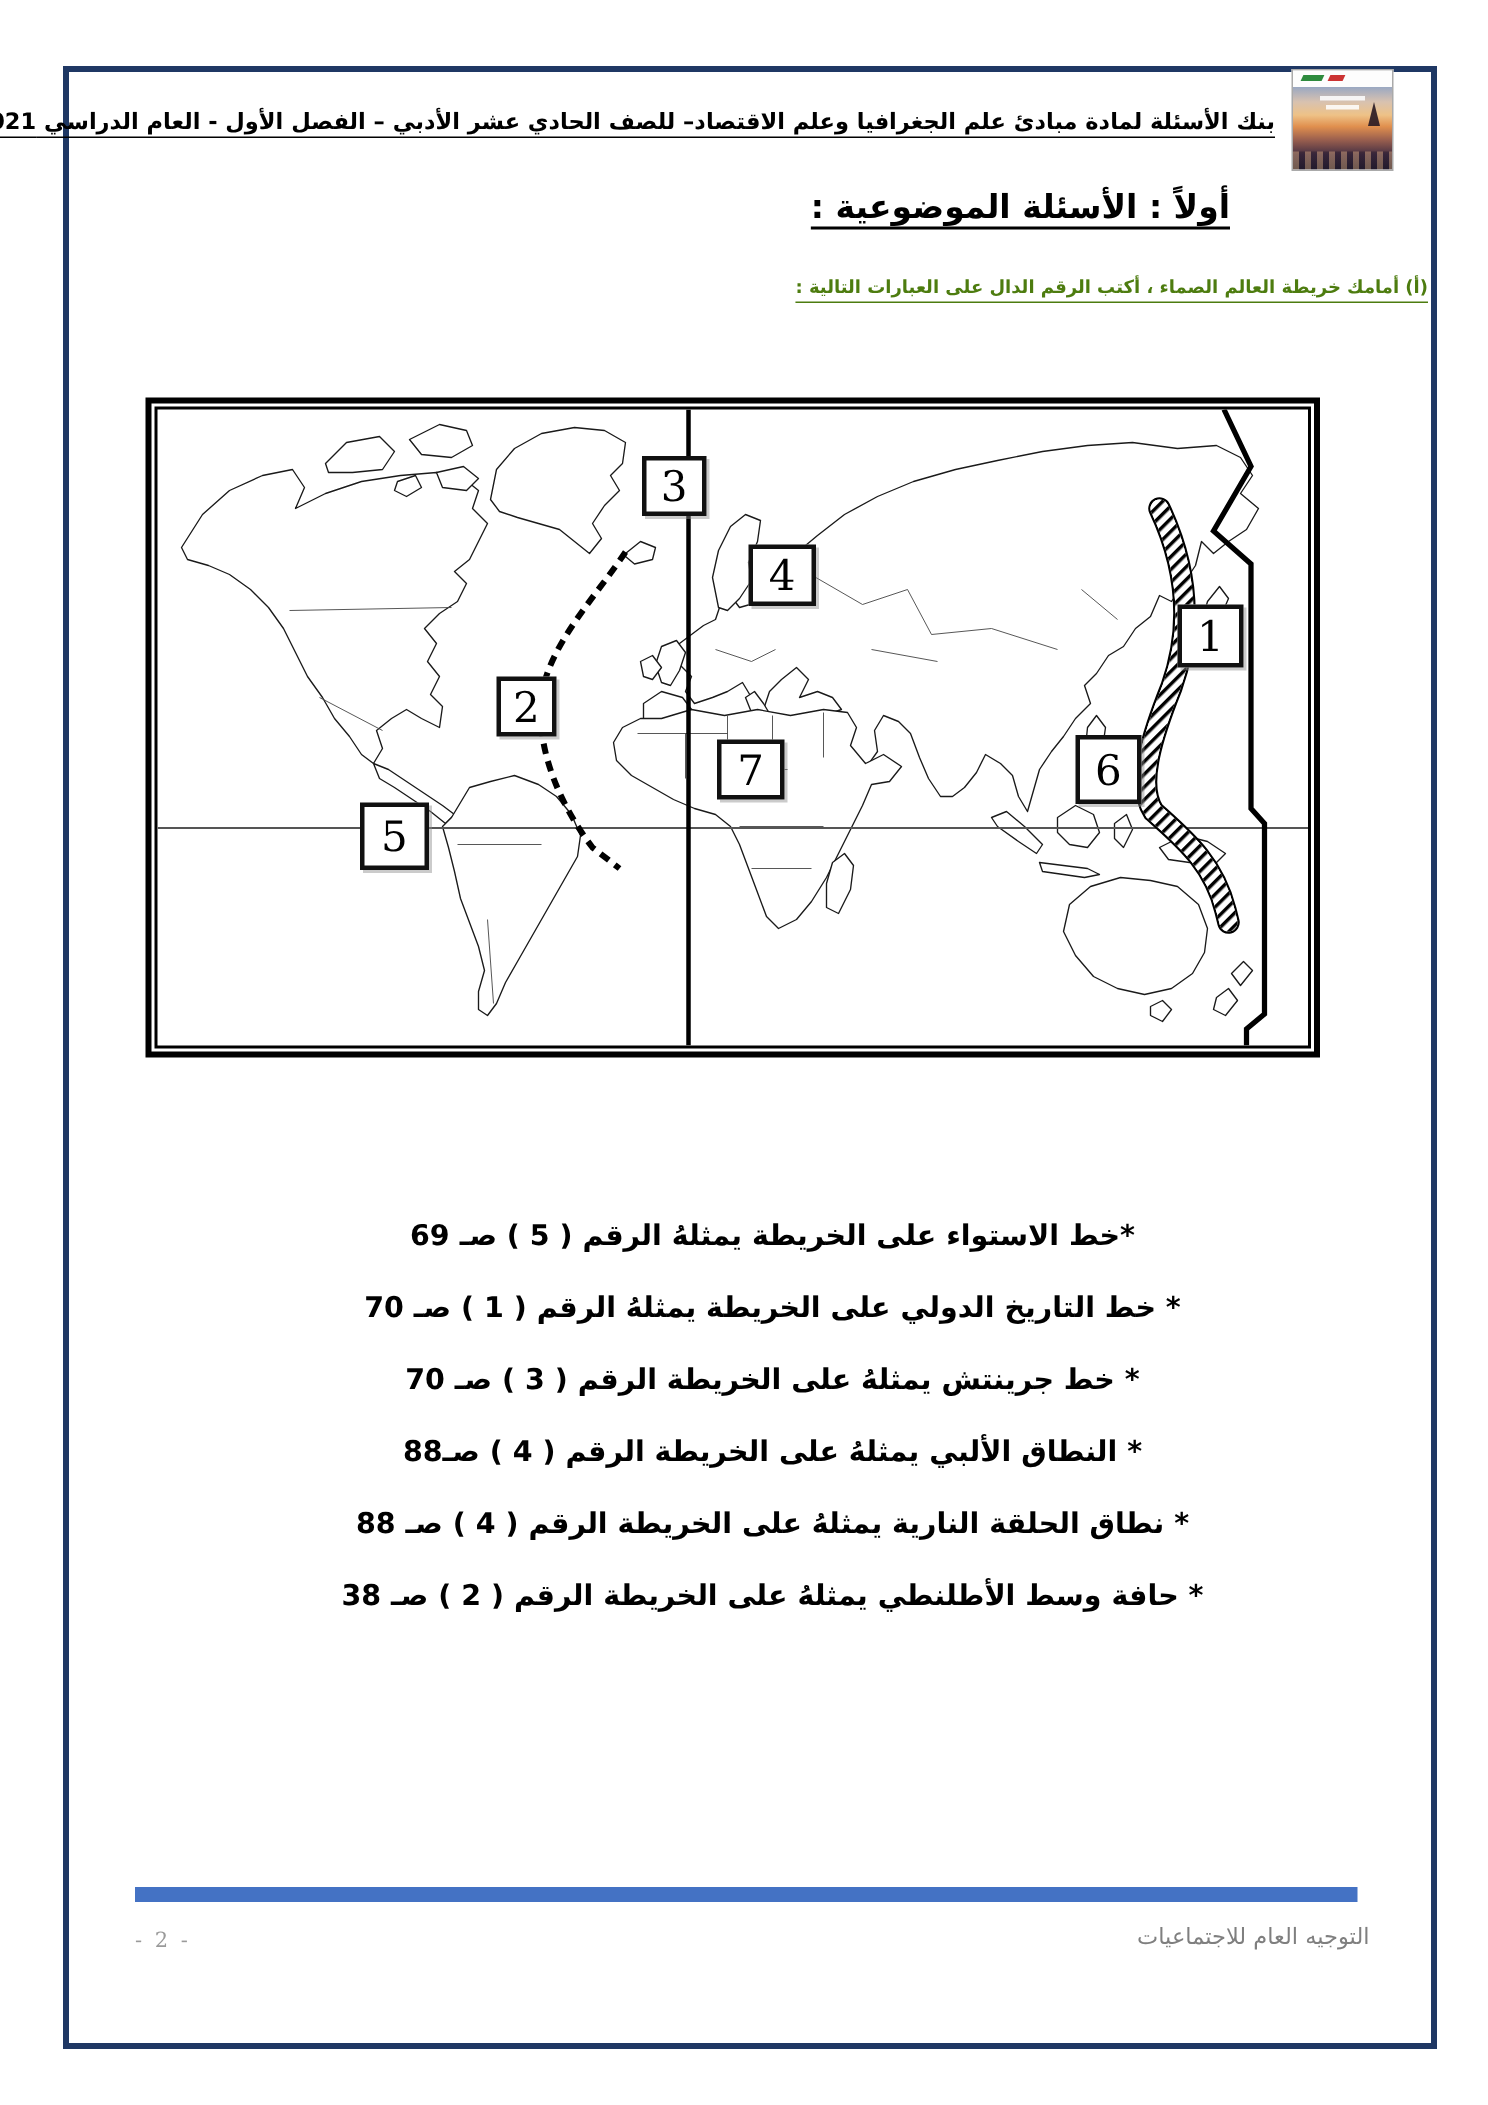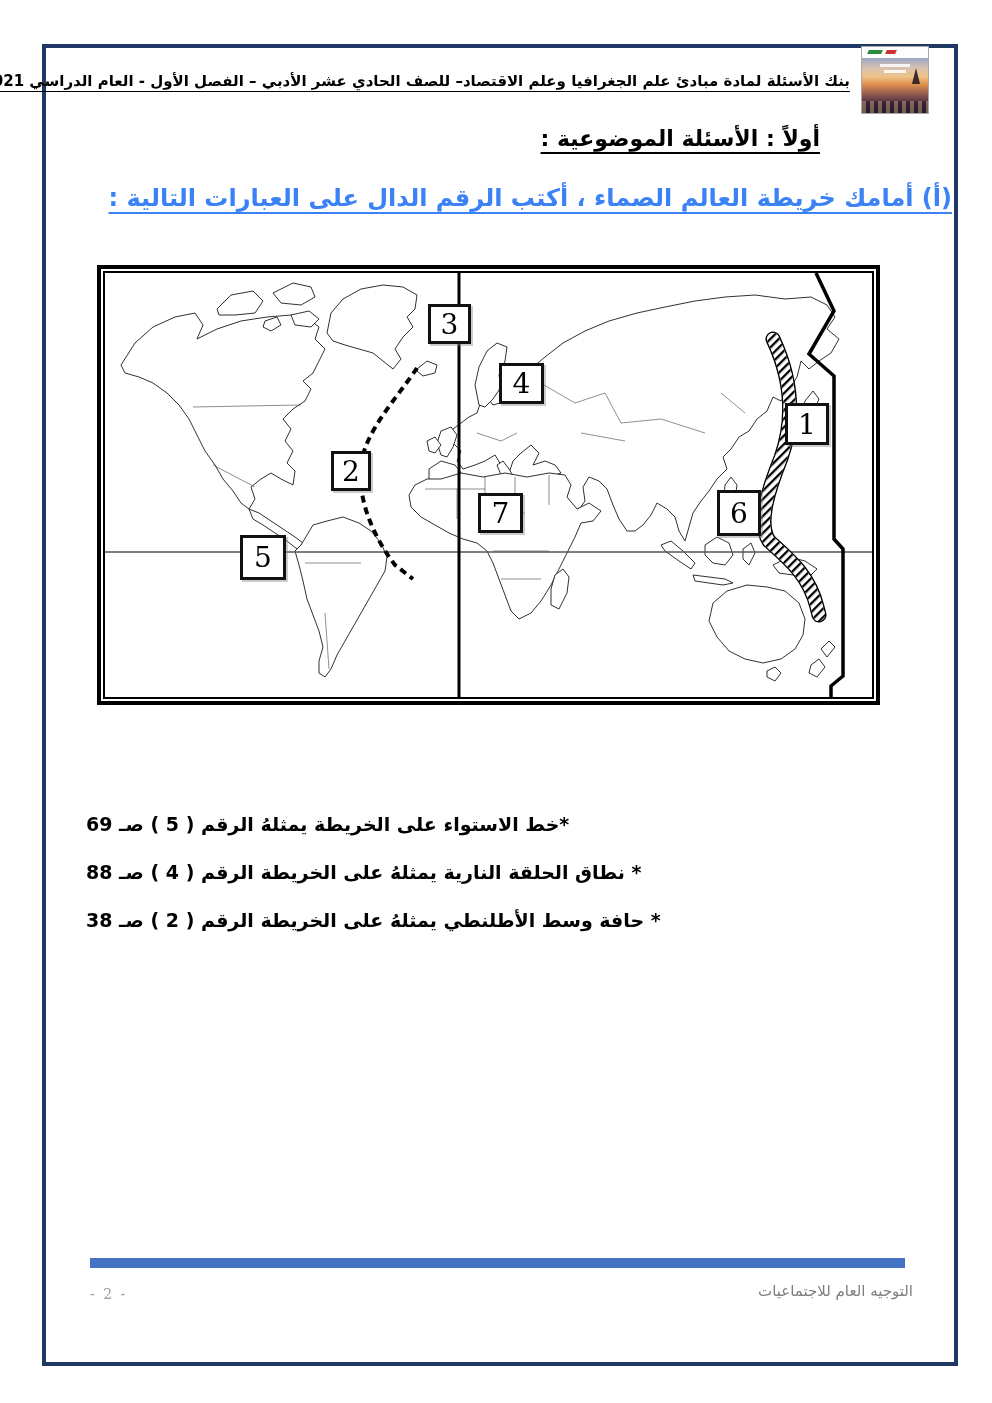"(أ) أمامك خريطة العالم الصماء" .question { color: #3b82f6 -> #4d7c0f; font-size: 24px -> 12px }
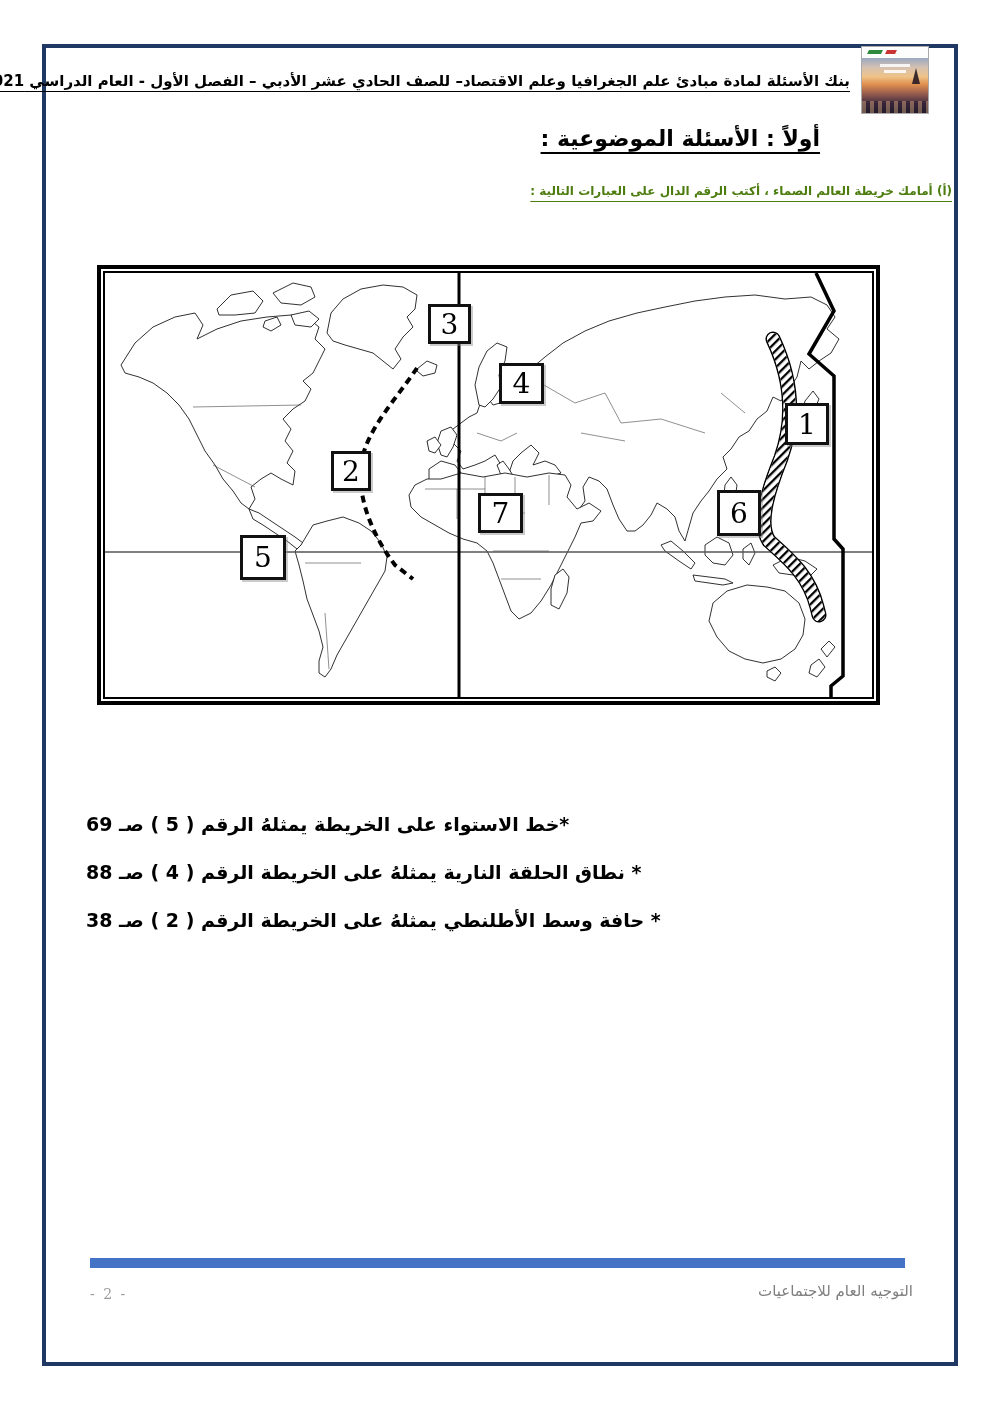"*خط الاستواء على الخريطة يمثلهُ" .statements { text-align: left -> center }
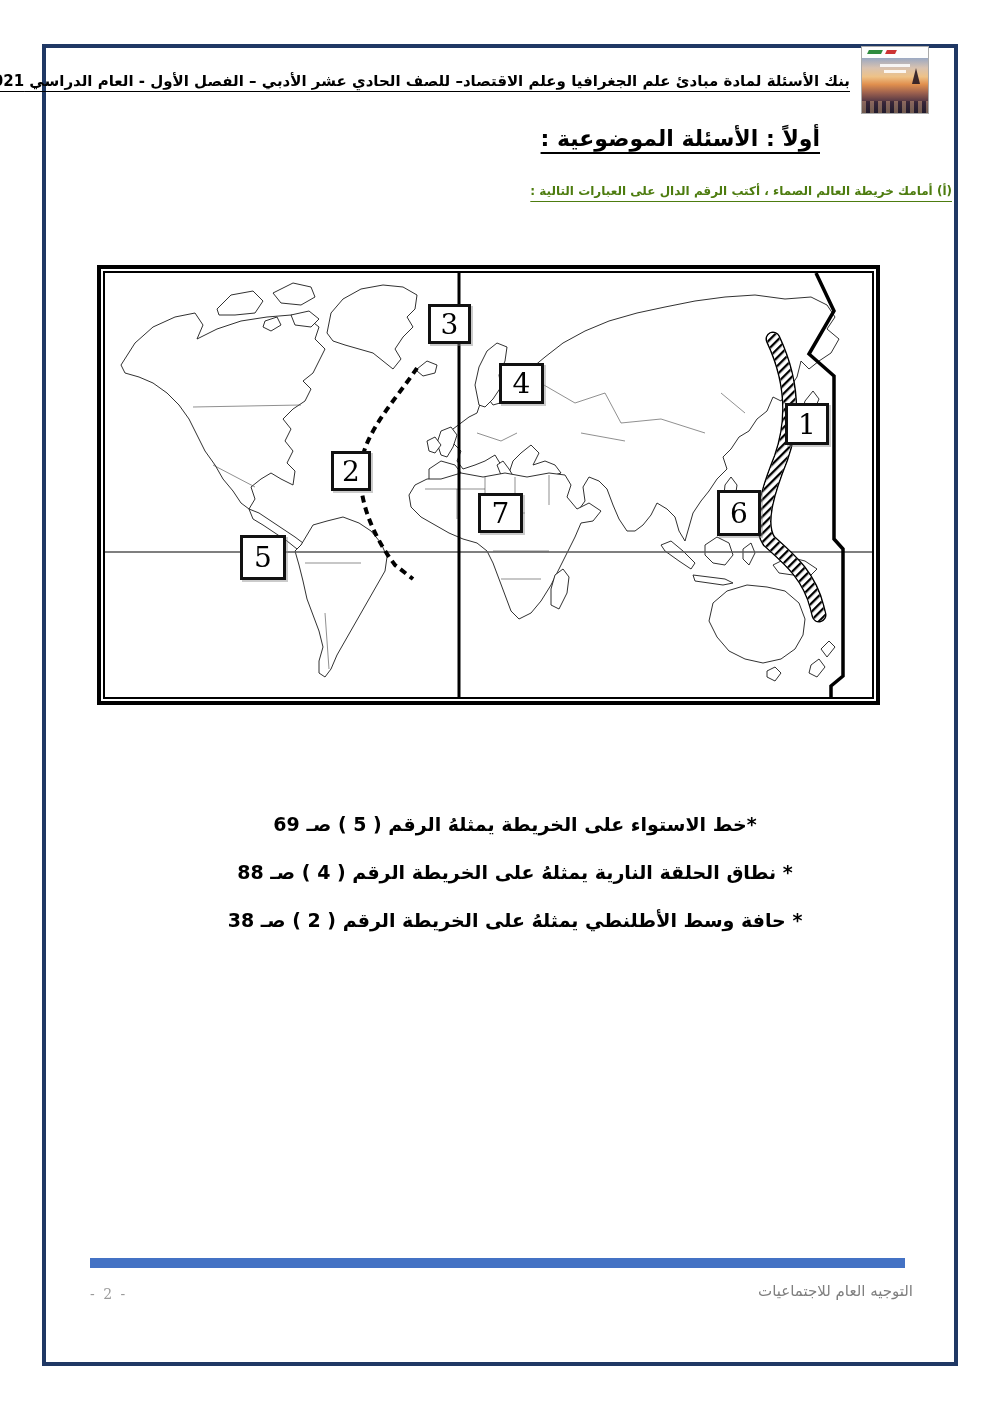"* خط التاريخ الدولي على" div.statement { html: none -> <div>* خط التاريخ الدولي على الخريطة يمثلهُ الرقم ( 1 ) صـ 70</div> }
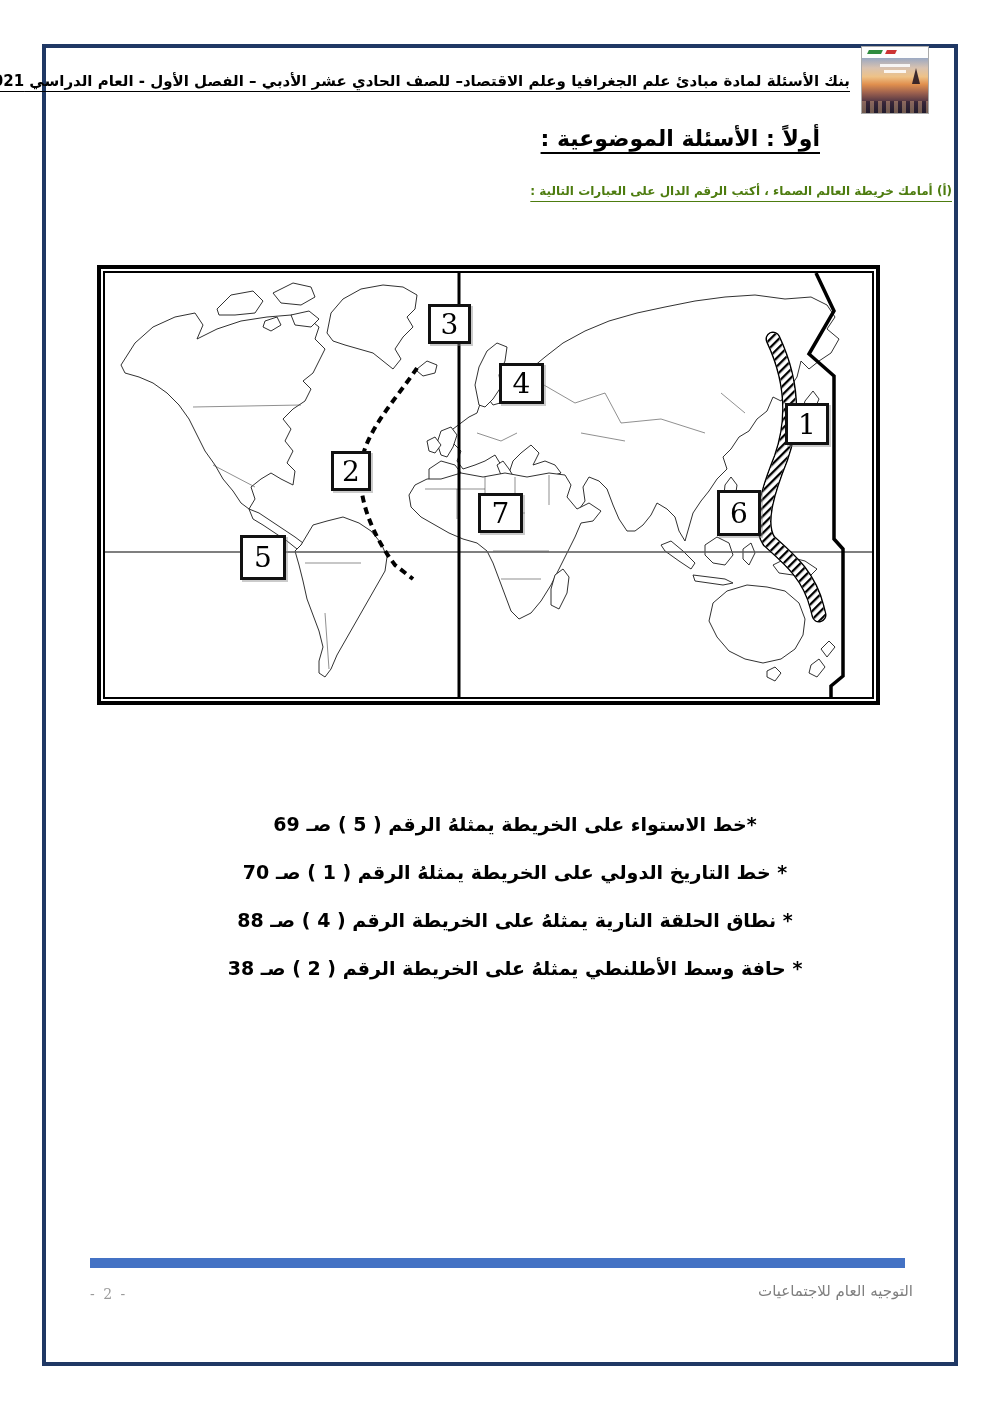"* خط جرينتش يمثلهُ على" div.statement { html: none -> <div>* خط جرينتش يمثلهُ على الخريطة الرقم ( 3 ) صـ 70</div> }
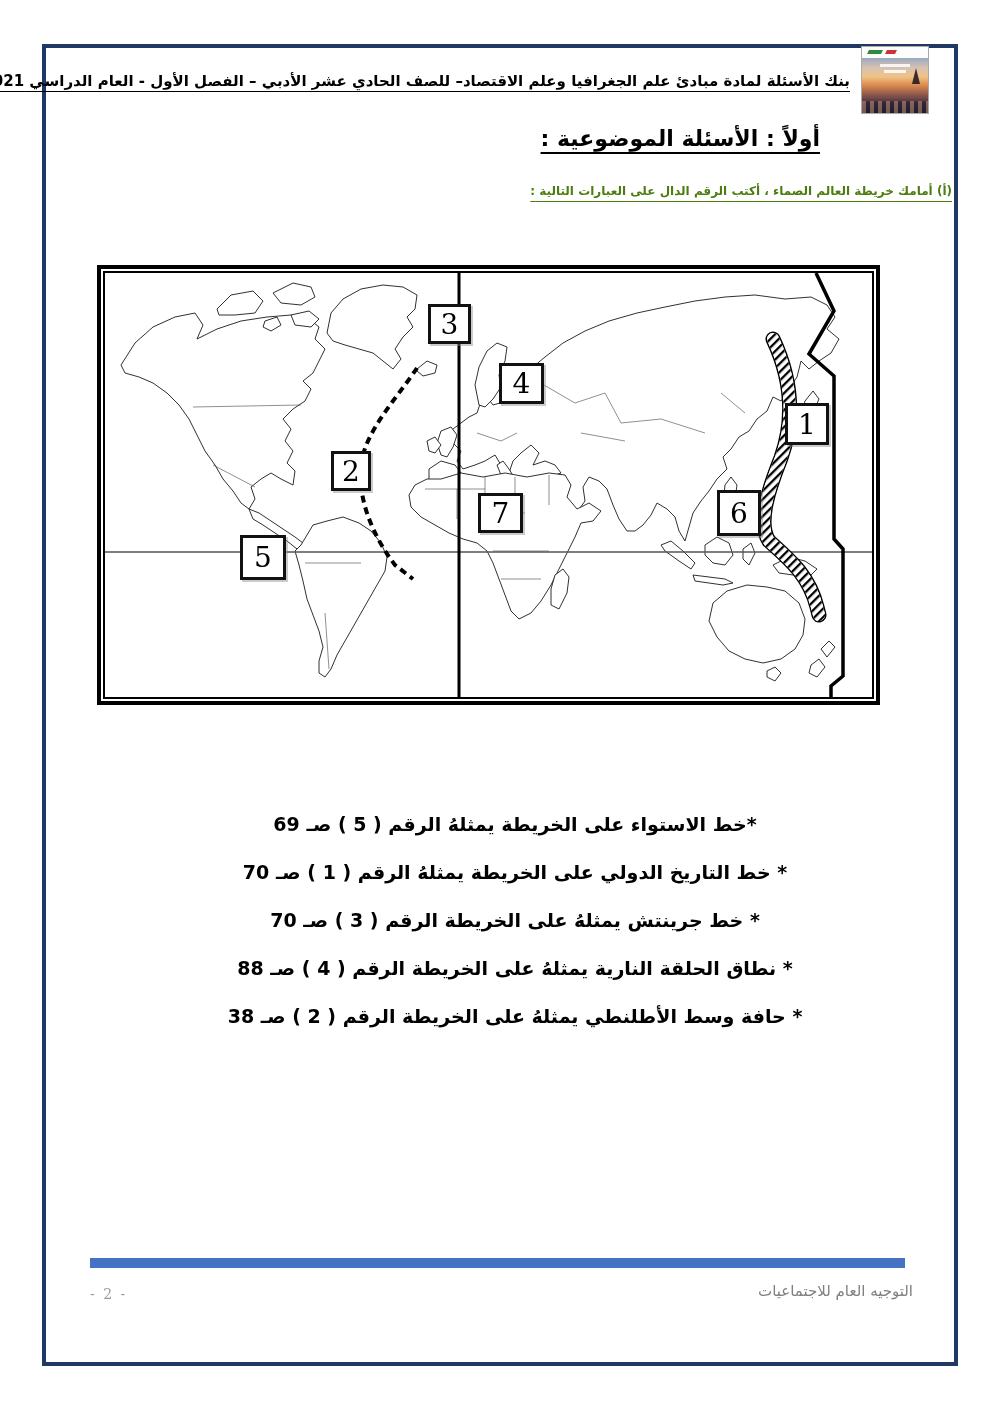"* النطاق الألبي يمثلهُ على" div.statement { html: none -> <div>* النطاق الألبي يمثلهُ على الخريطة الرقم ( 4 ) صـ88</div> }
